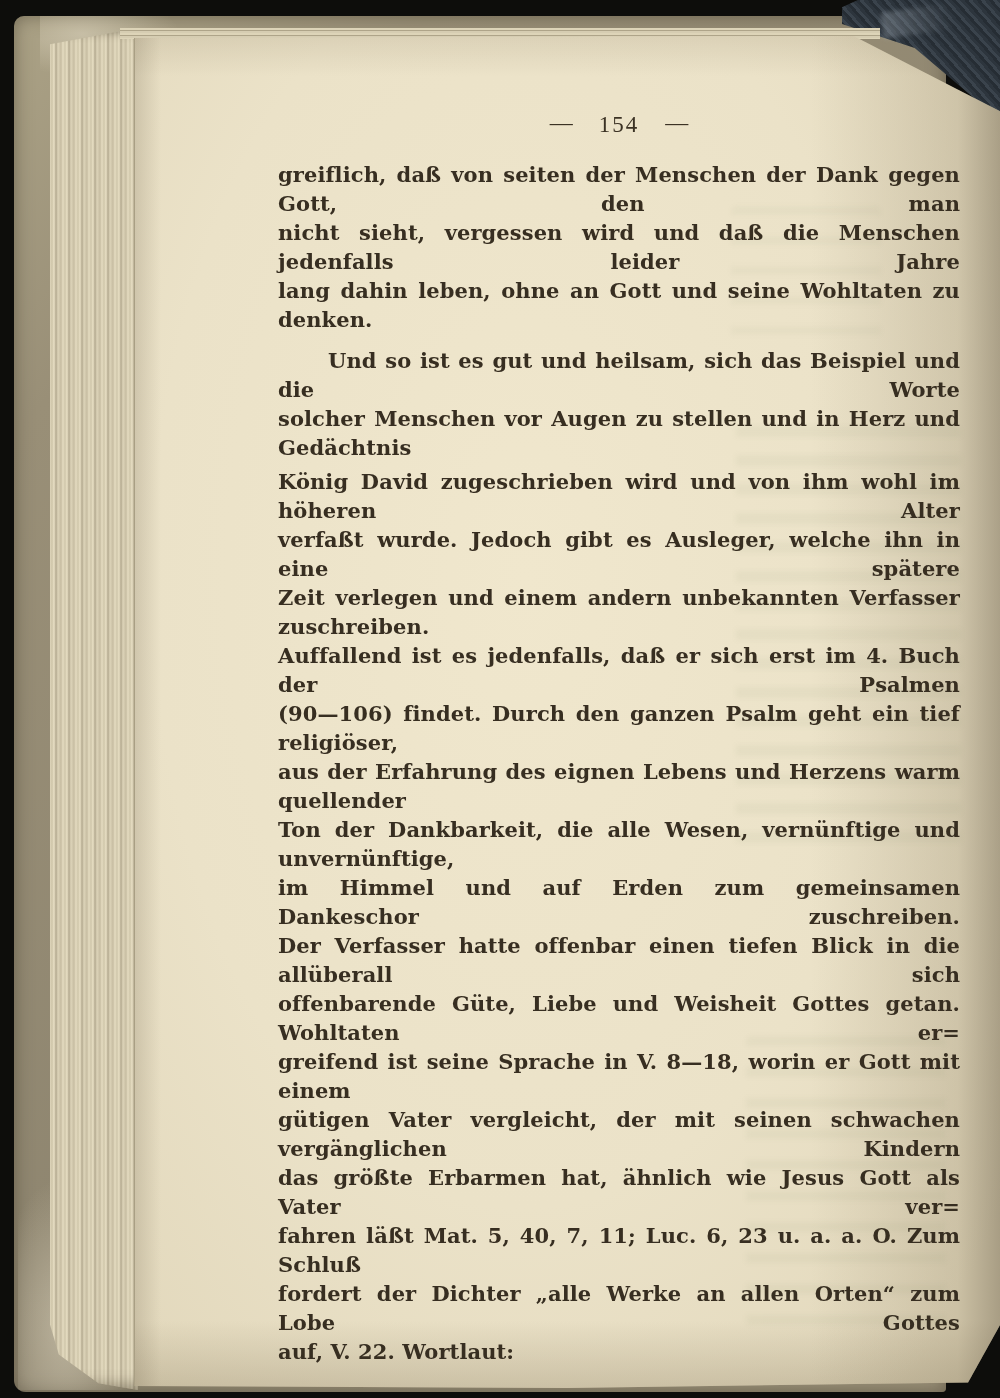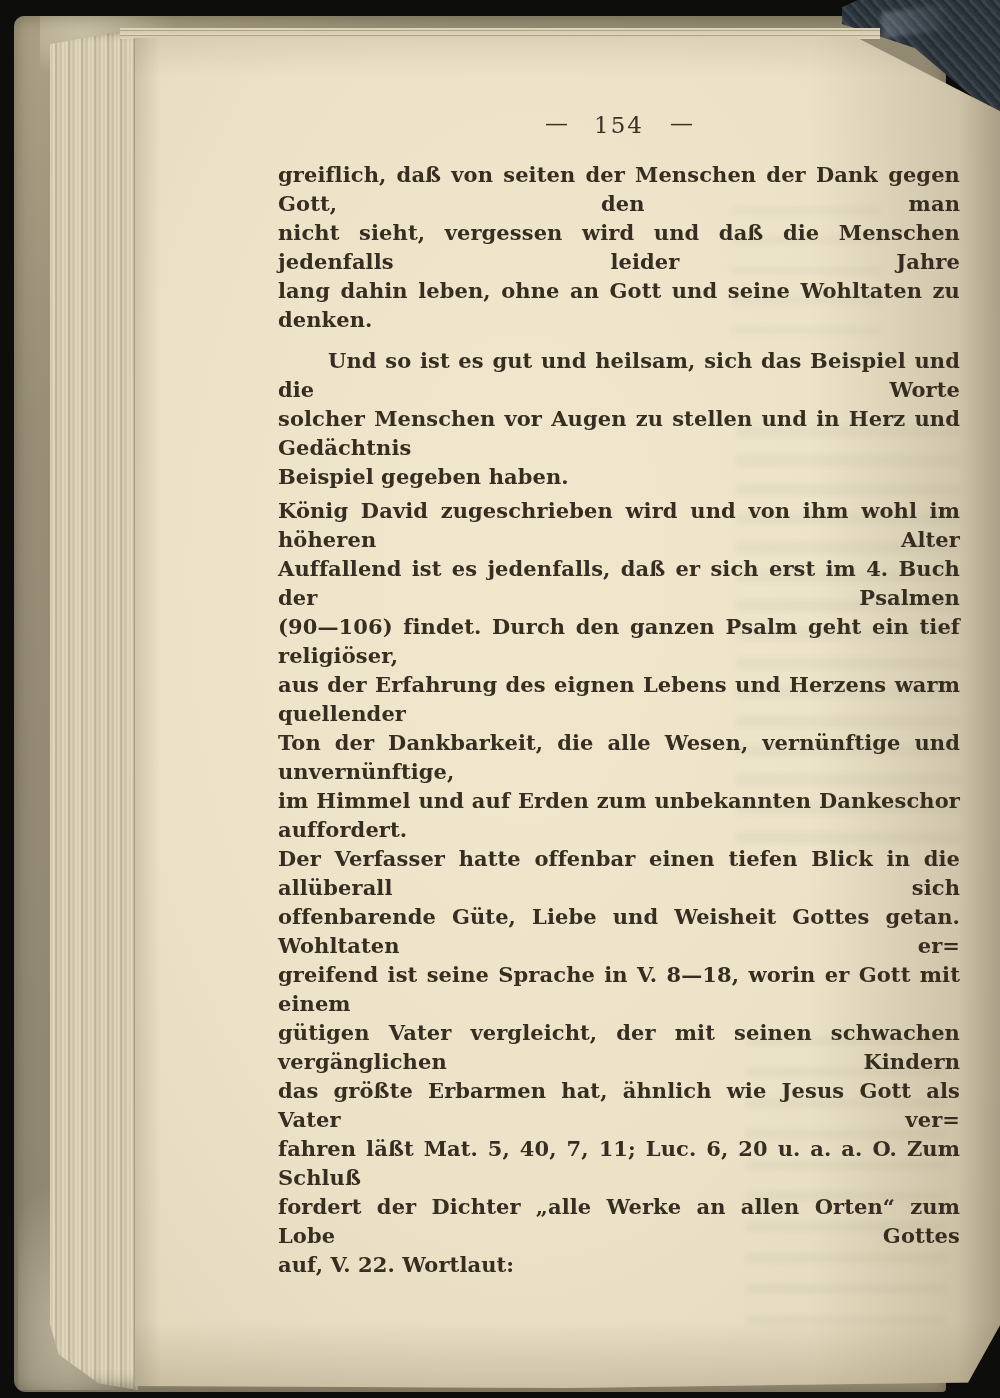"— 154 —" .pagenum { font-family: none -> Liberation Serif, serif }
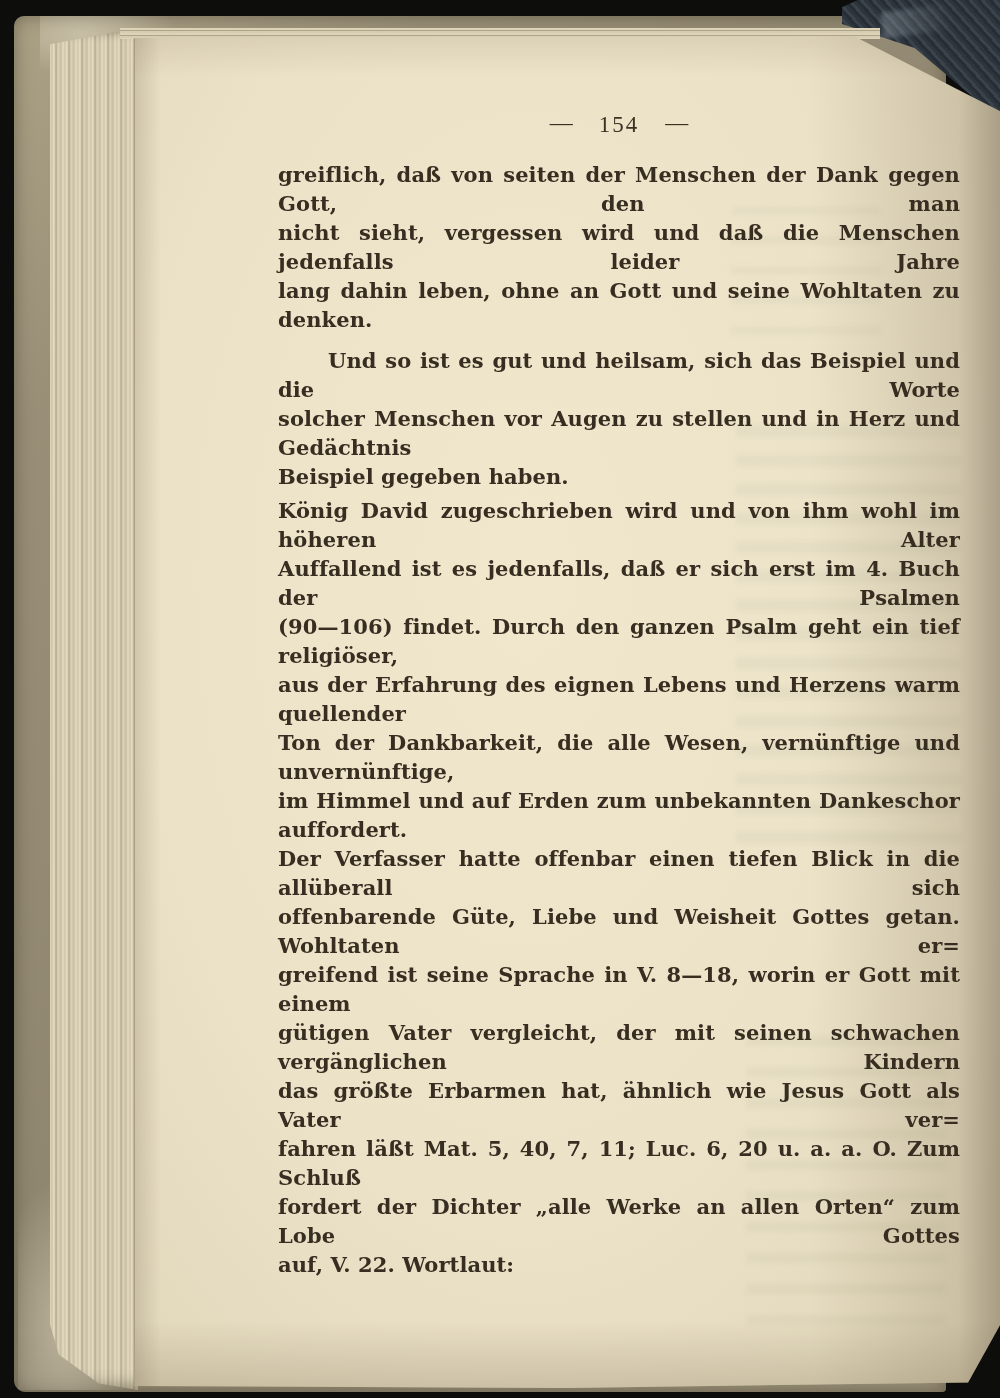"Beispiel gegeben haben." div.line { html: <div>Beispiel gegeben haben.</div> -> none }
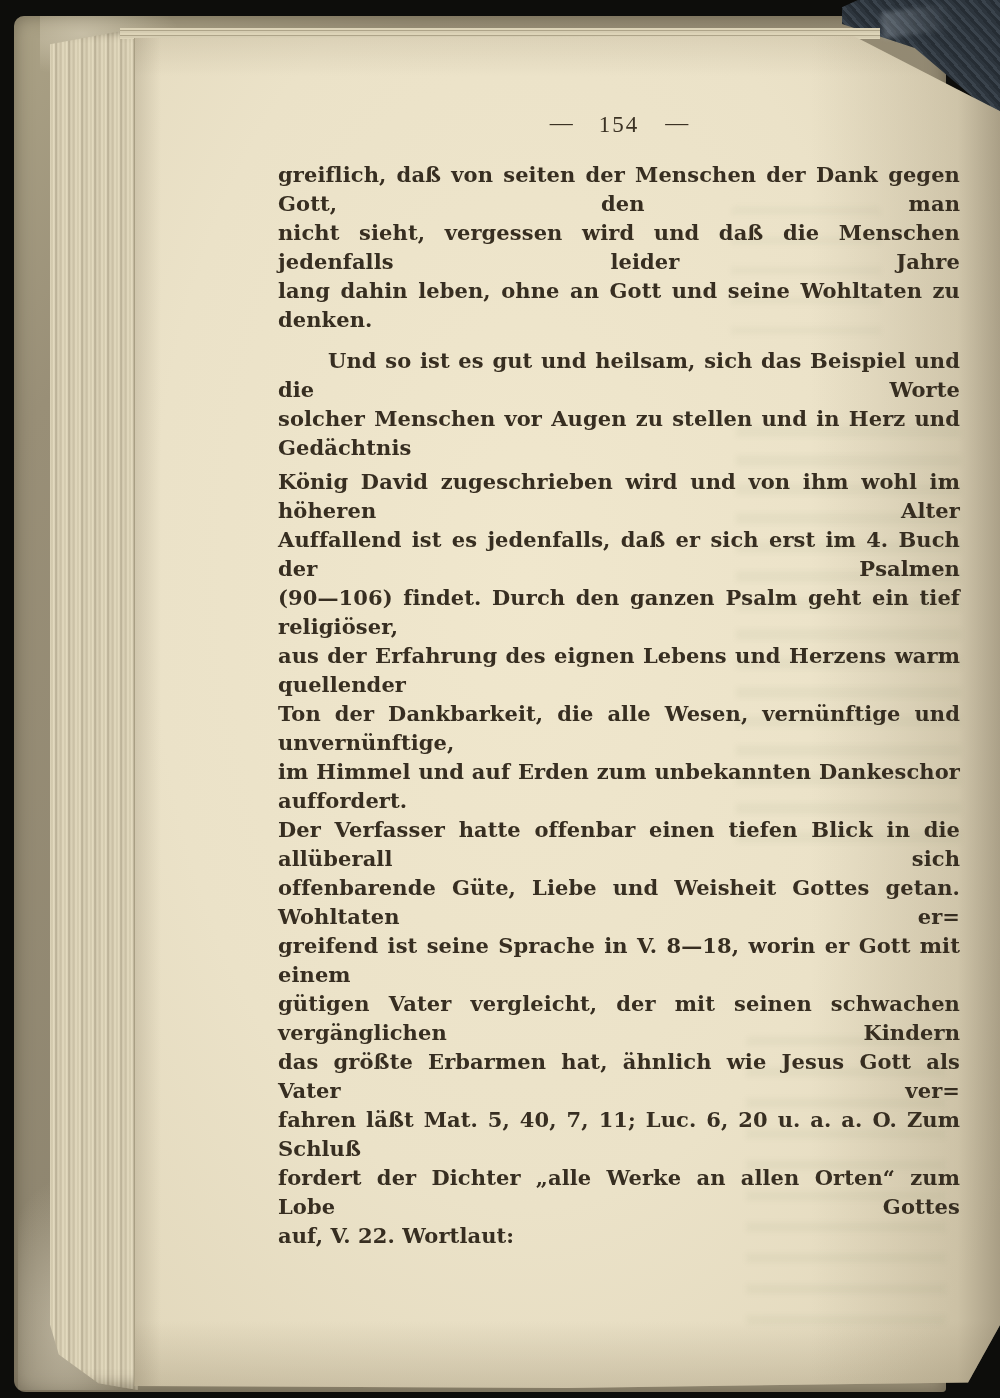"verfaßt wurde. Jedoch gibt es" div.line { html: none -> <div>verfaßt wurde. Jedoch gibt es Ausleger, welche ihn in eine spätere</div> }
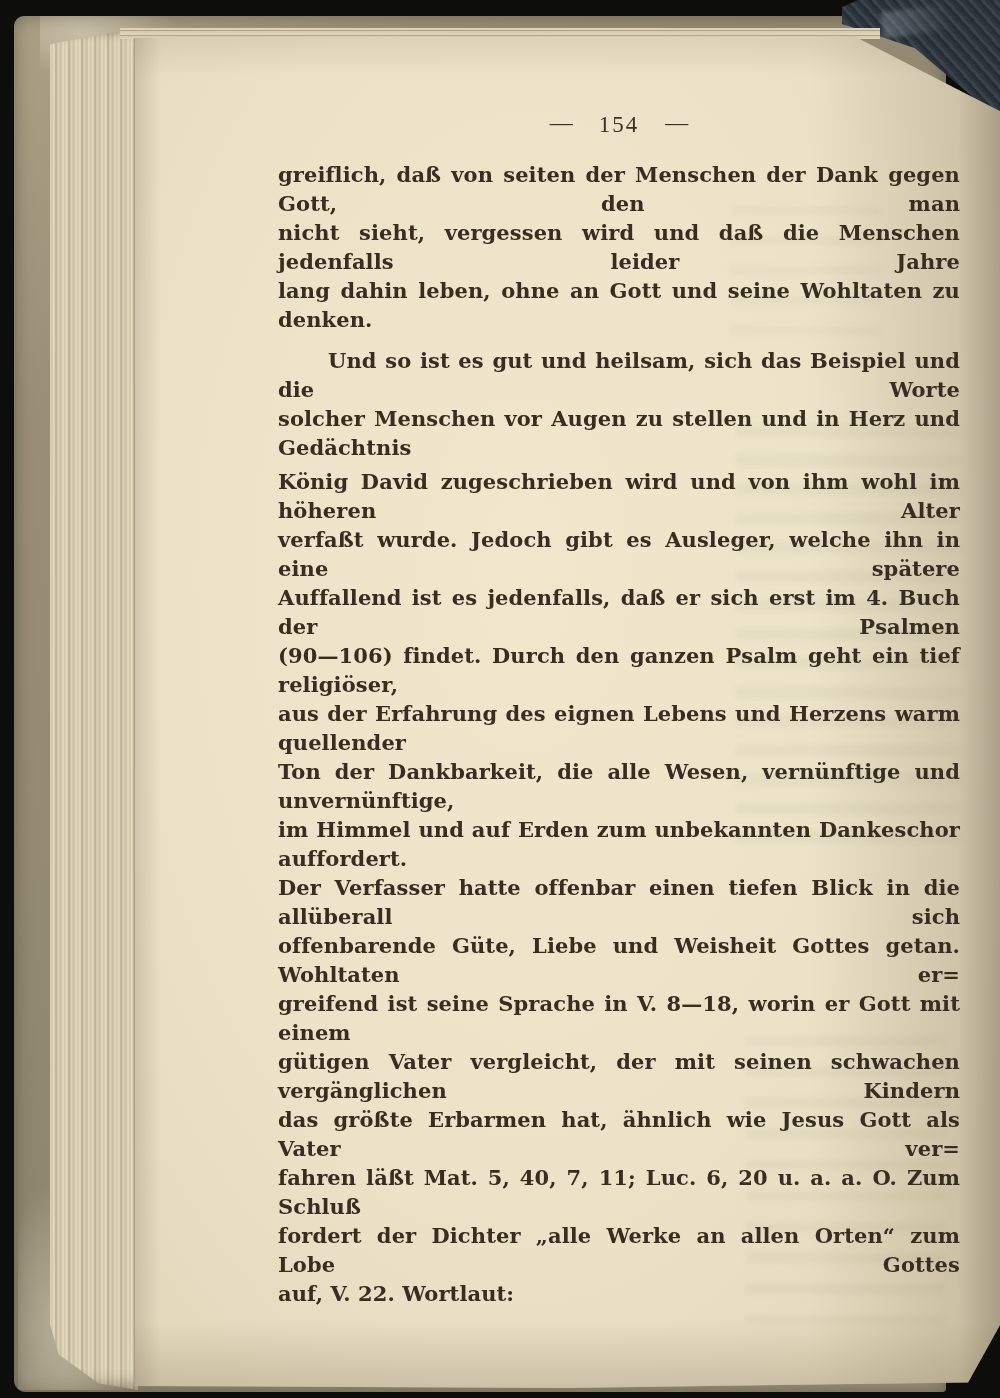"Zeit verlegen und einem andern" div.line { html: none -> <div>Zeit verlegen und einem andern unbekannten Verfasser zuschreiben.</div> }
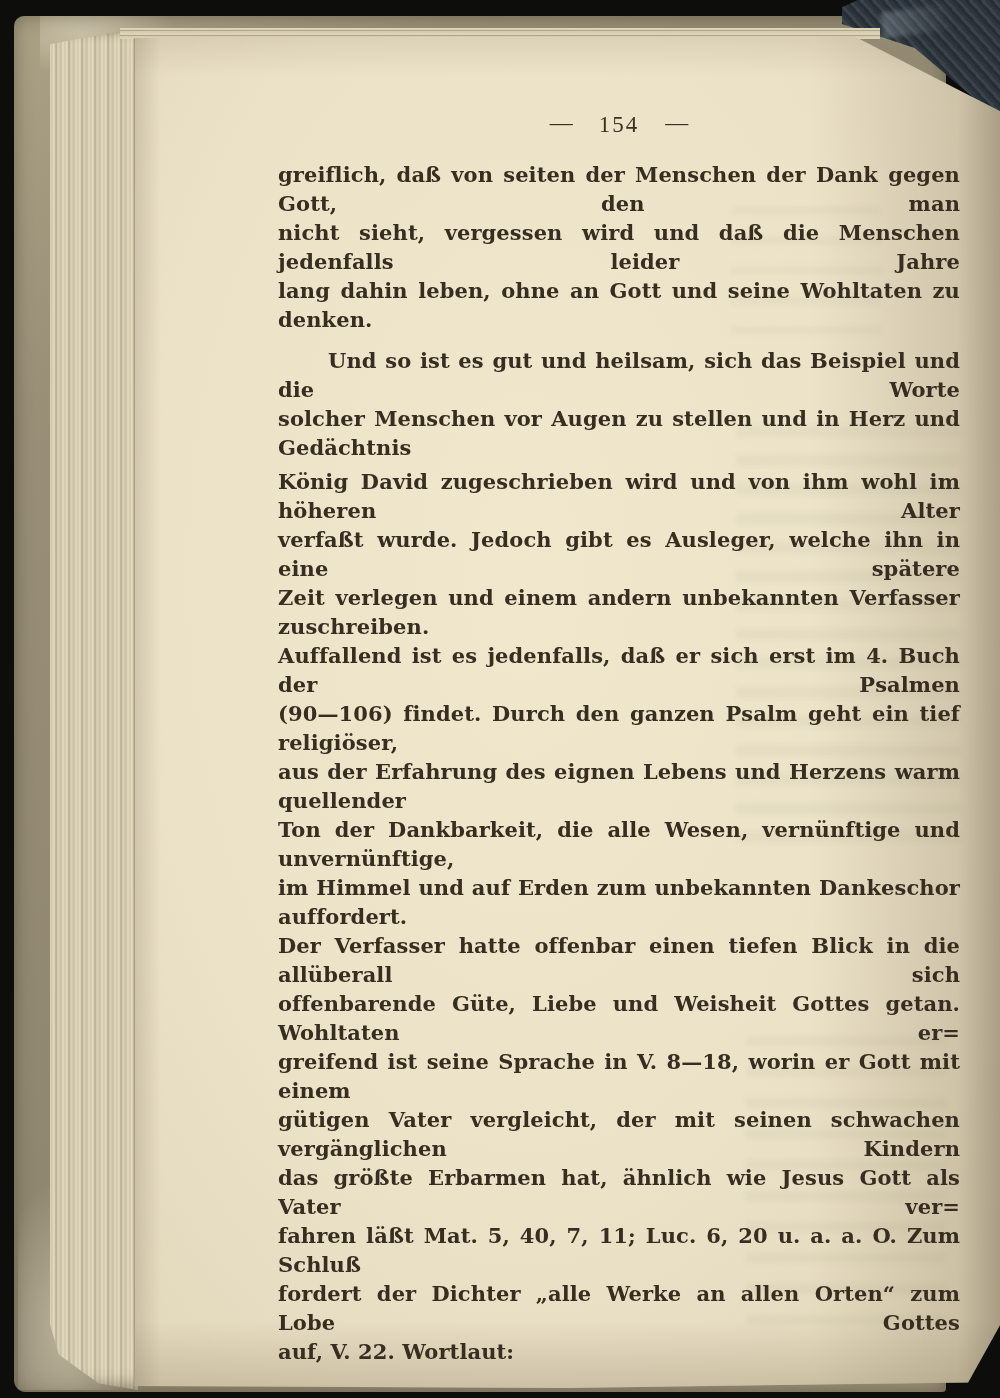"im Himmel und auf Erden" div.line { text: unbekannten Dankeschor auffordert -> gemeinsamen Dankeschor zuschreiben }
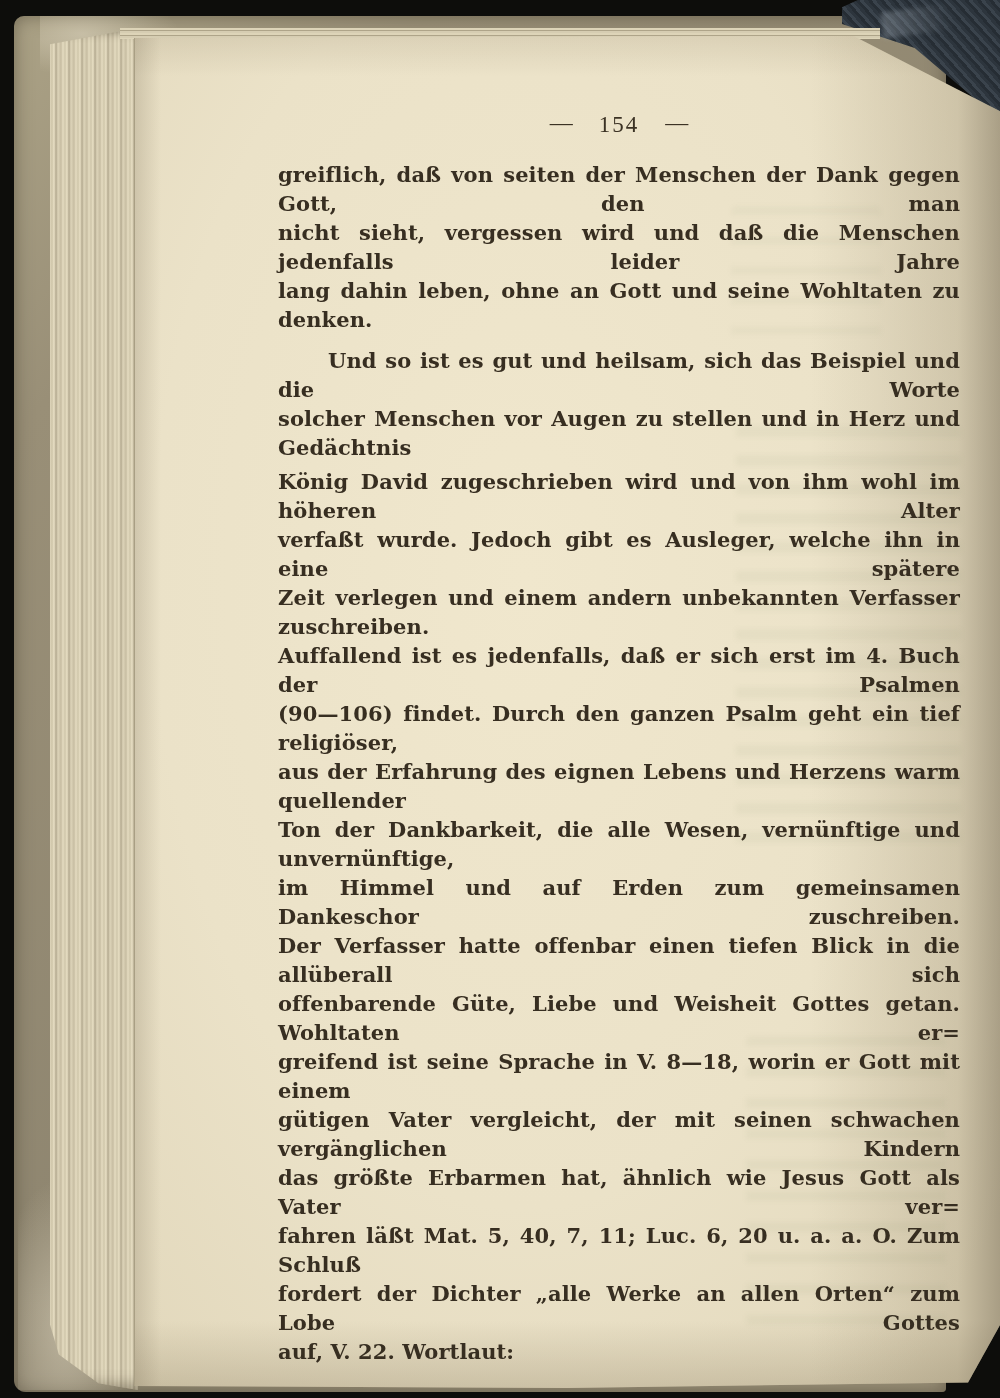"fahren läßt Mat. 5, 40," div.line { text: 20 -> 23 }
